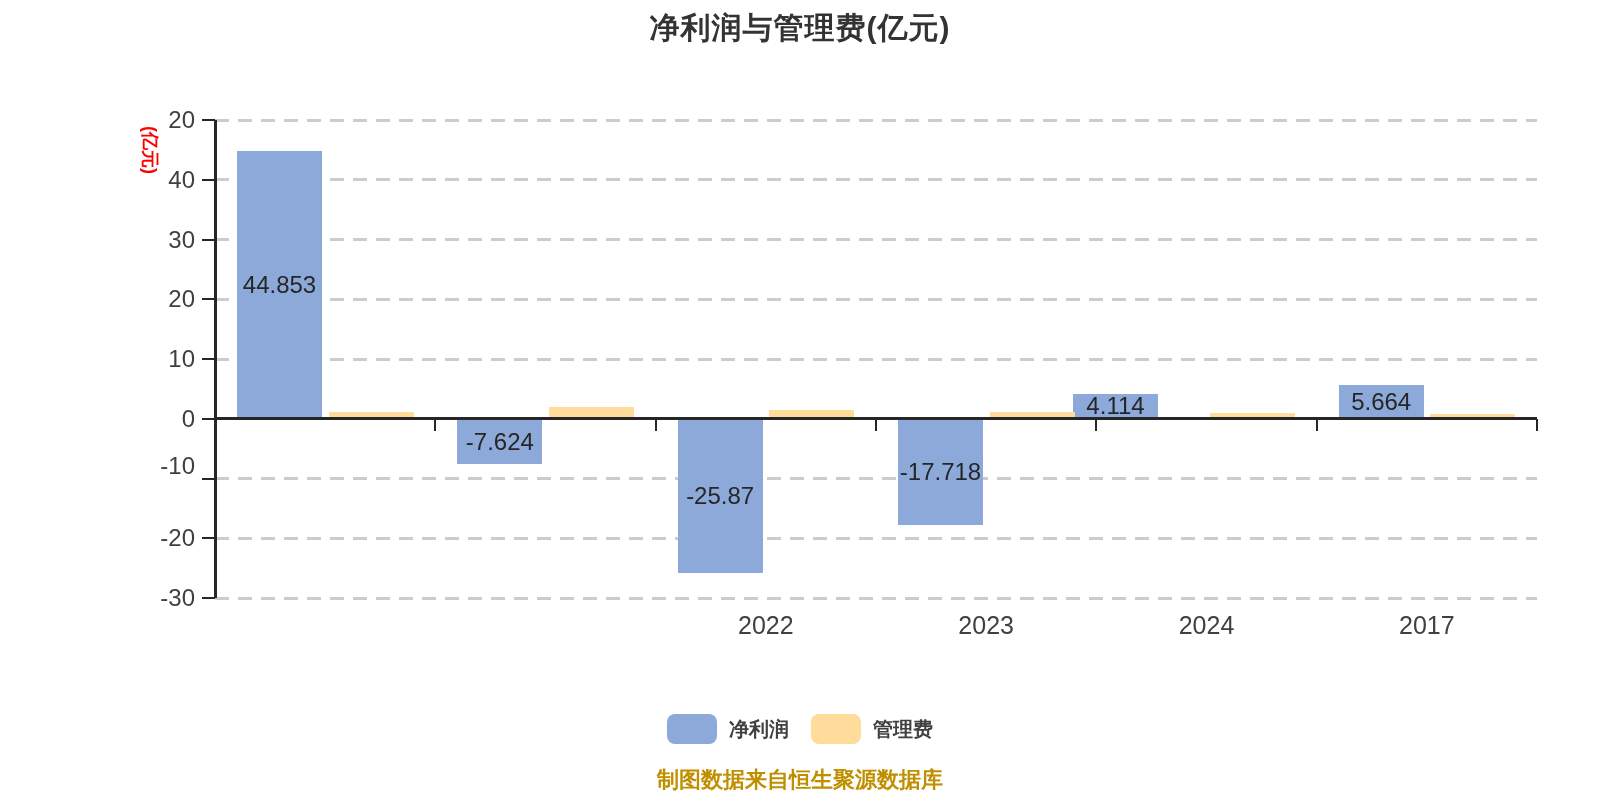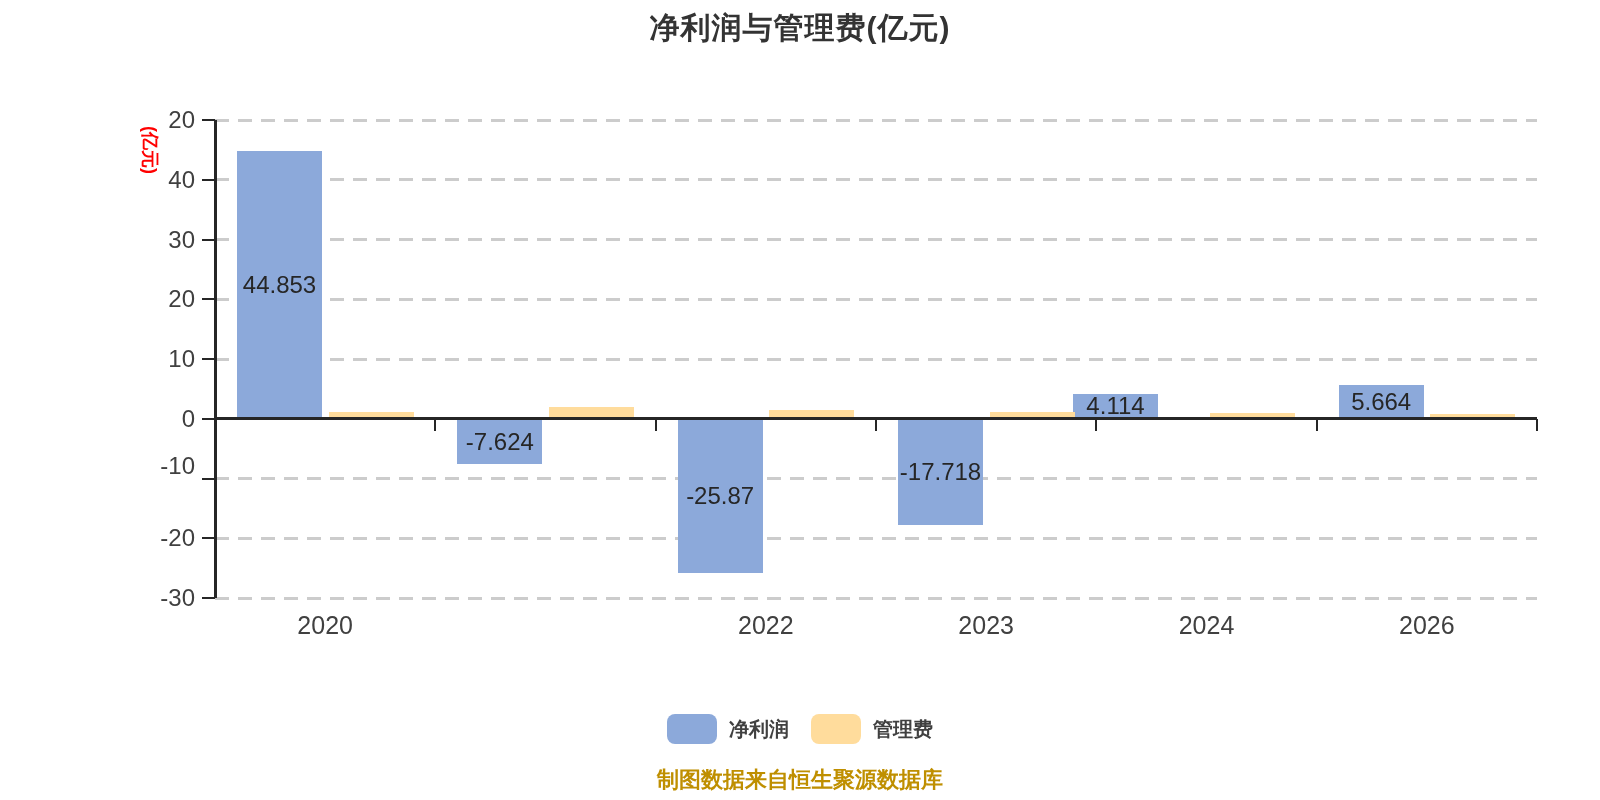"2020" div.xlab { html: <div>2020</div> -> none }
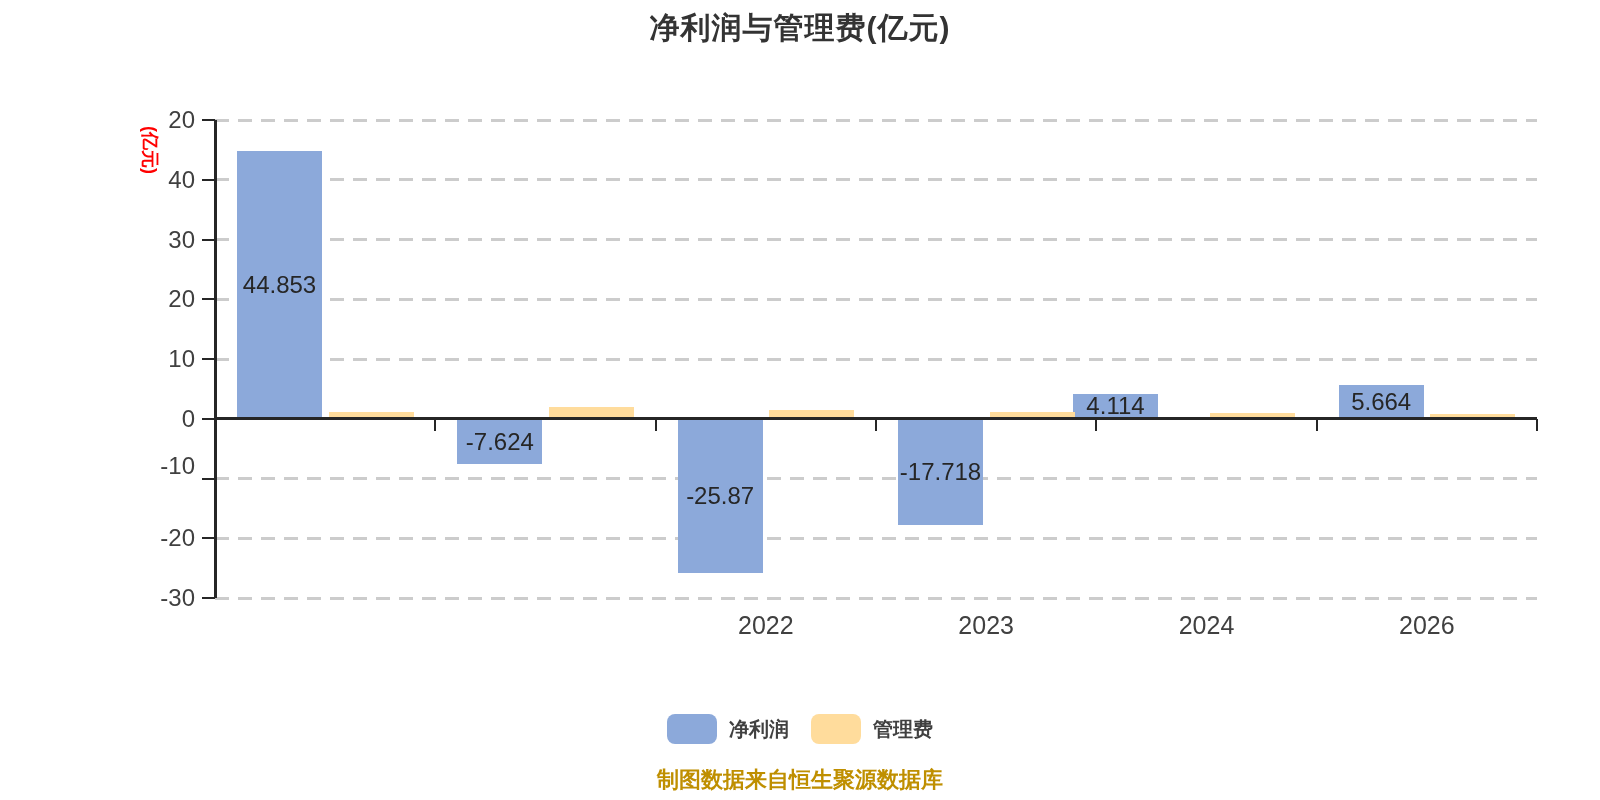"2026" div.xlab { text: 2026 -> 2017 }
